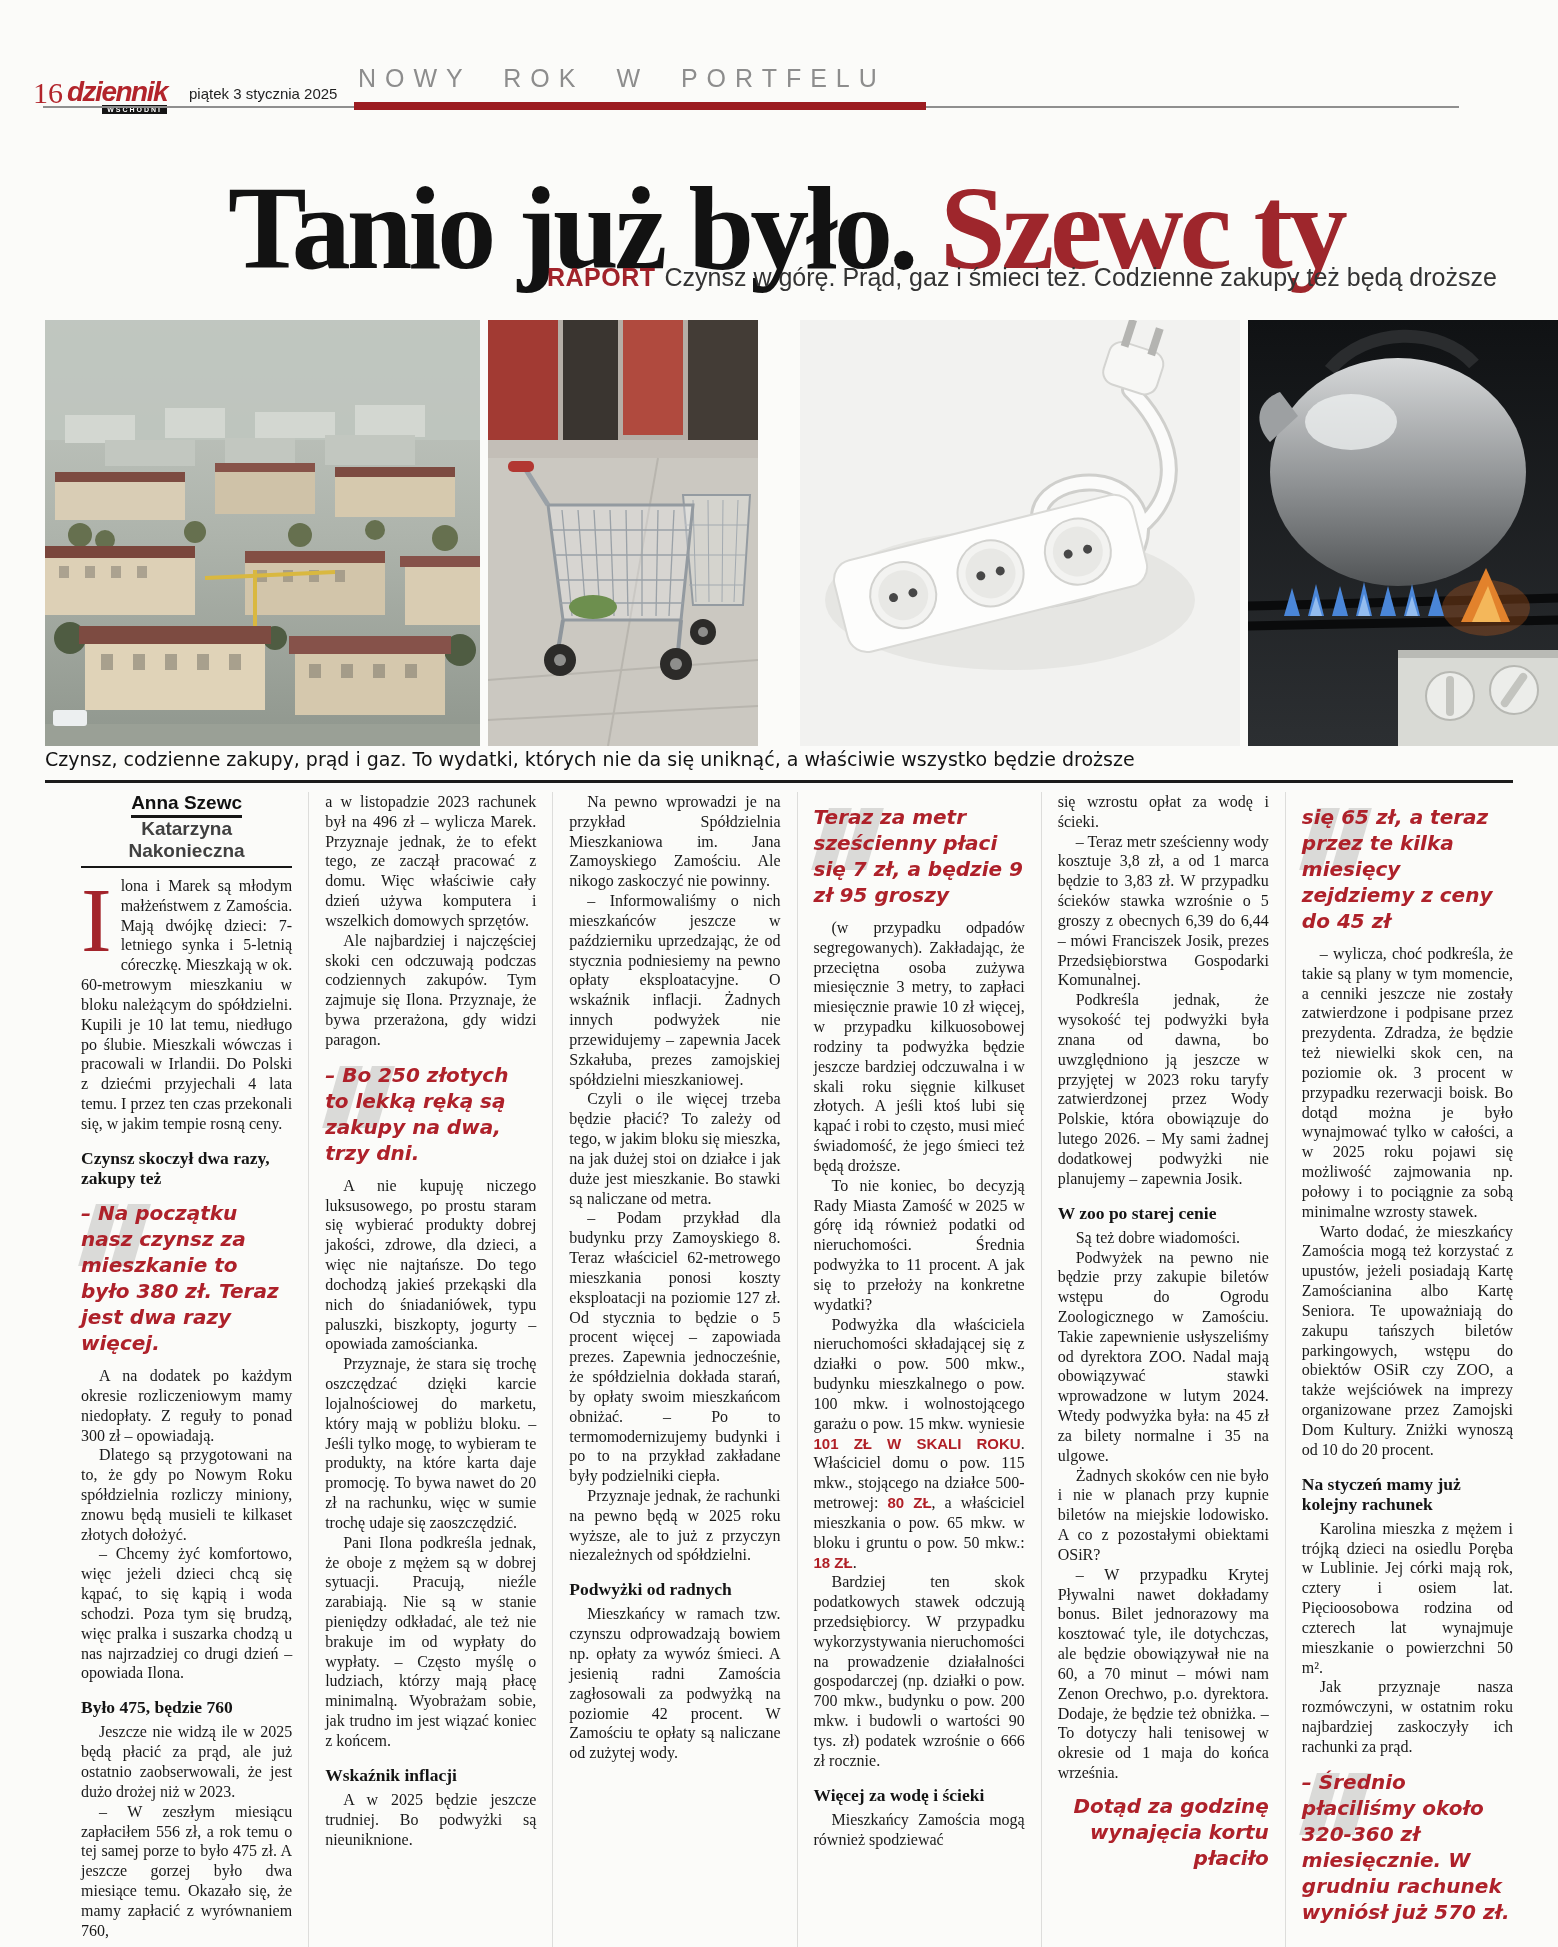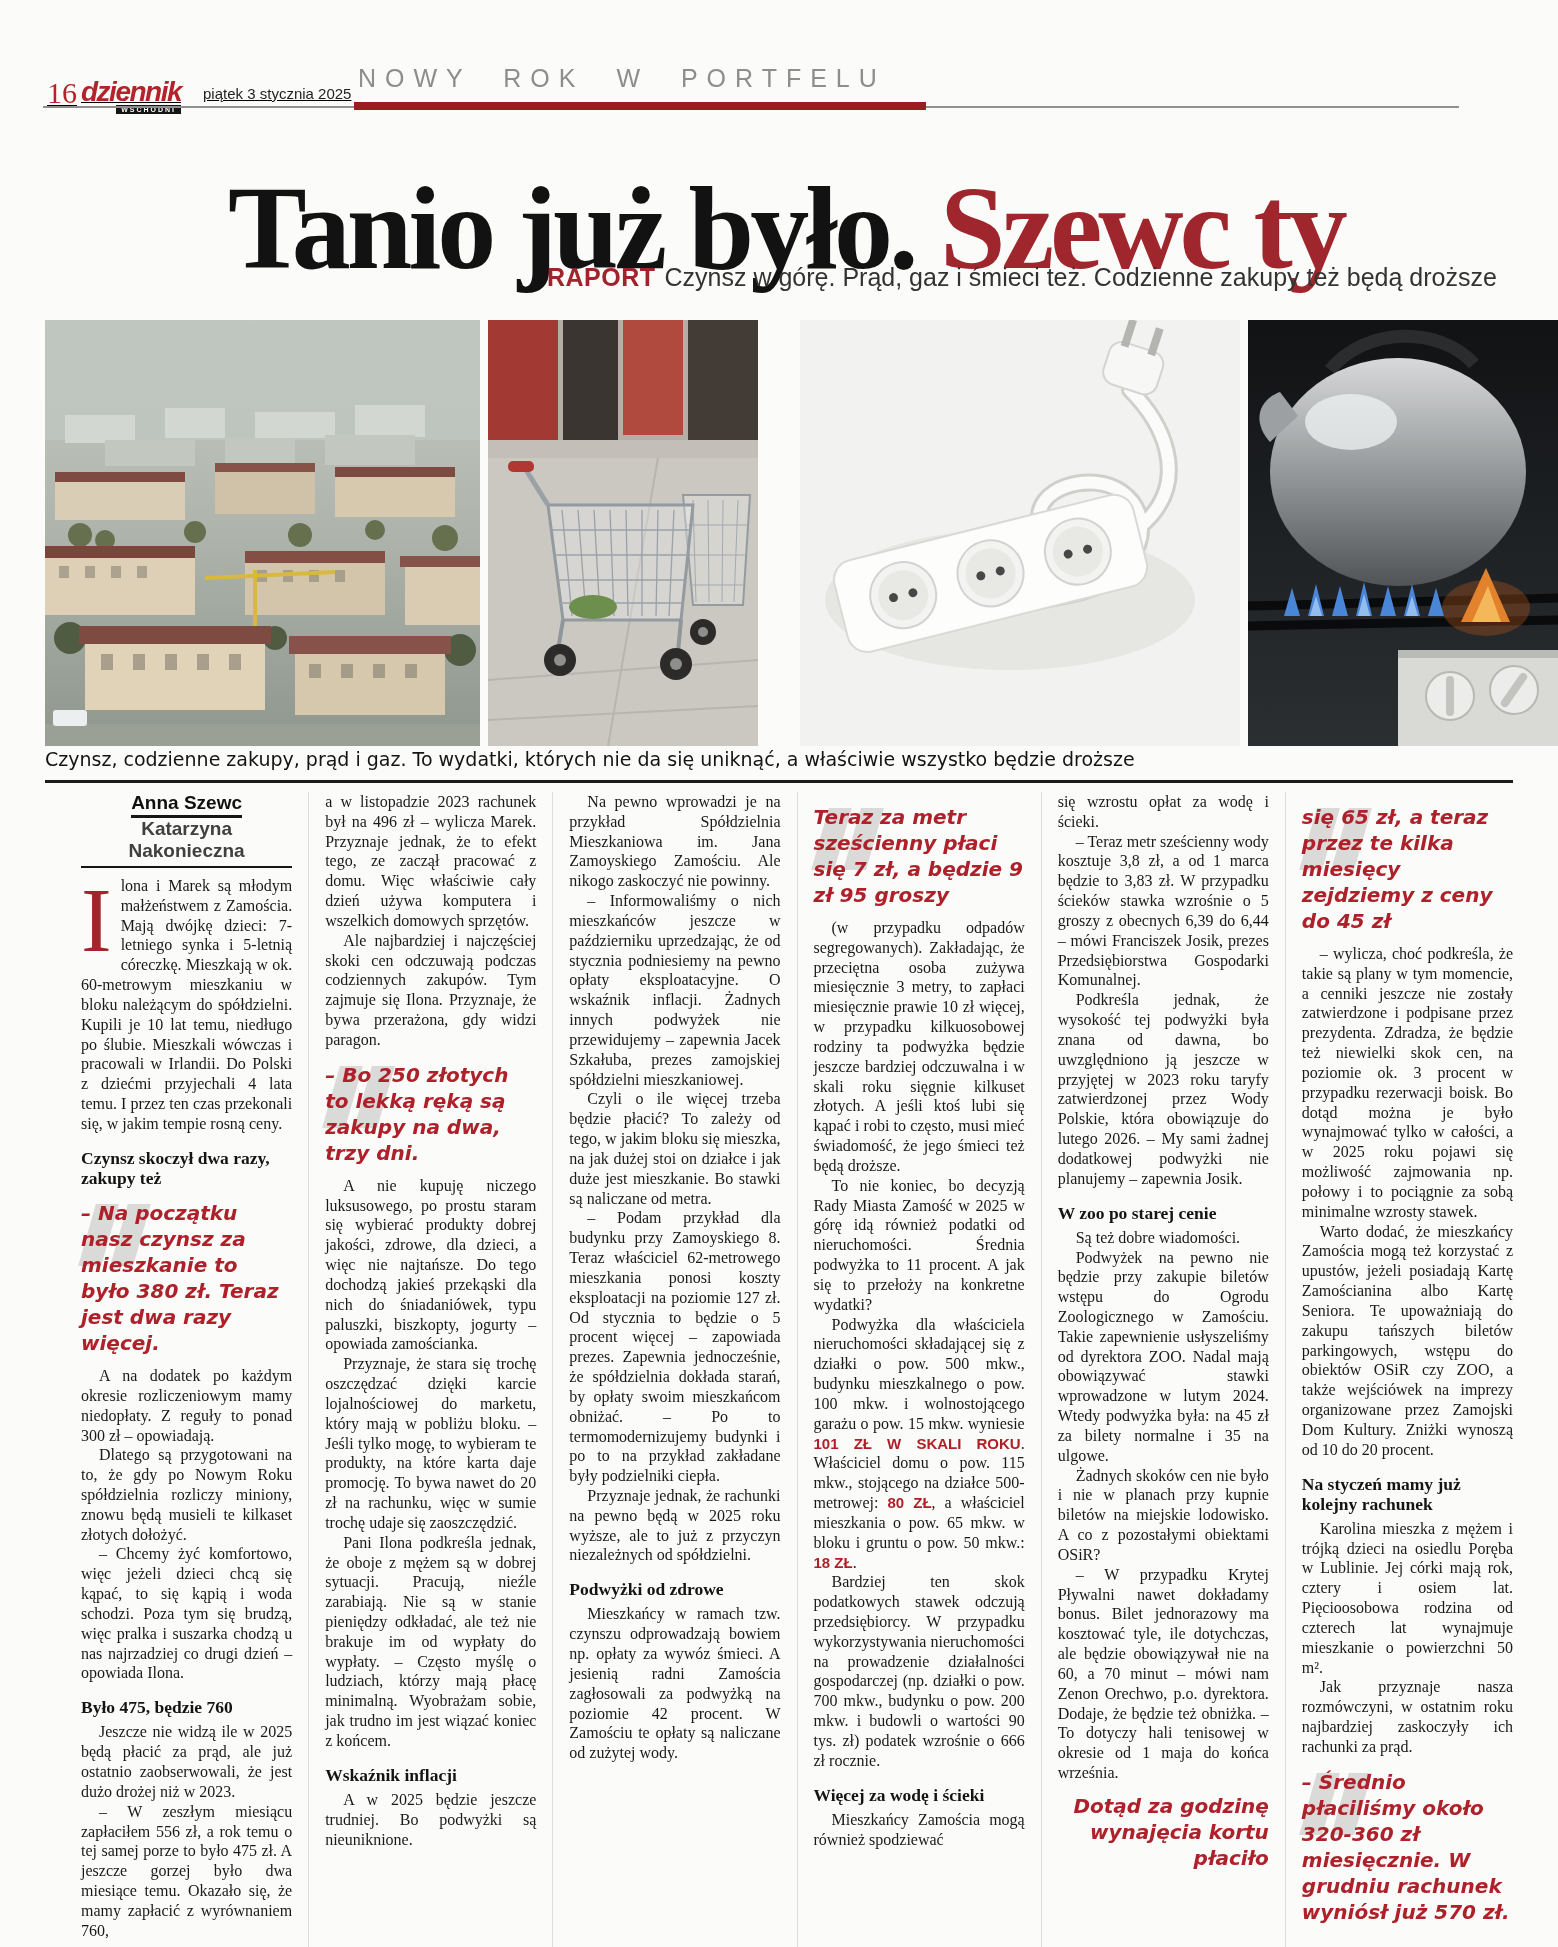"16" .masthead { left: 47px -> 33px; text-decoration: underline -> none }
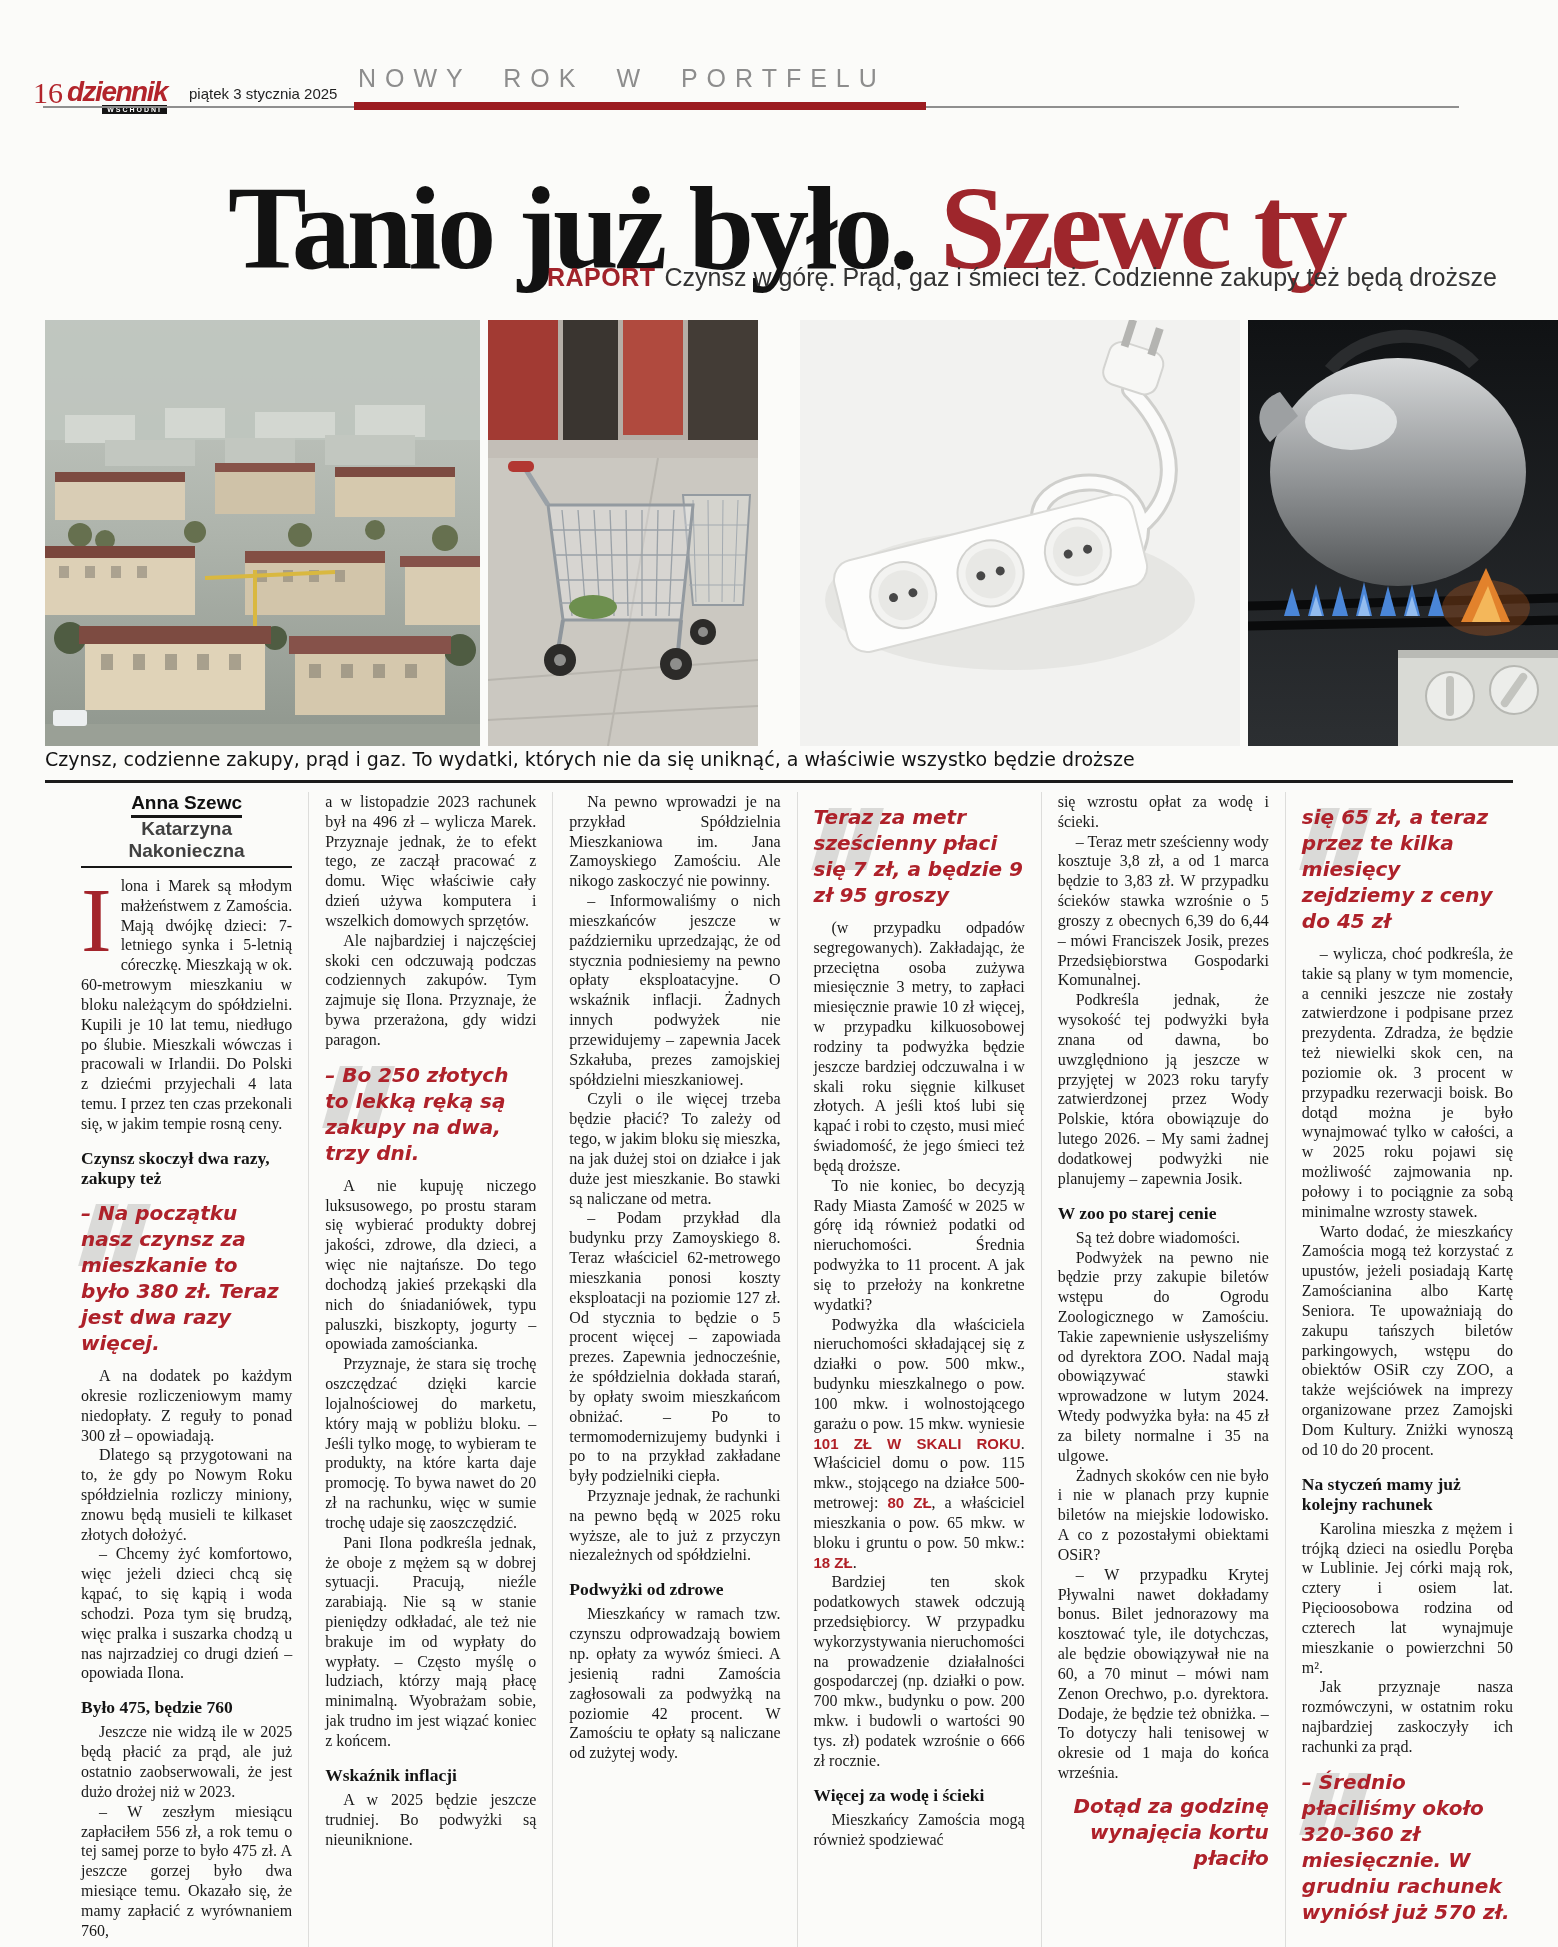"Podwyżki od zdrowe" h3.subhead { text: zdrowe -> radnych }
